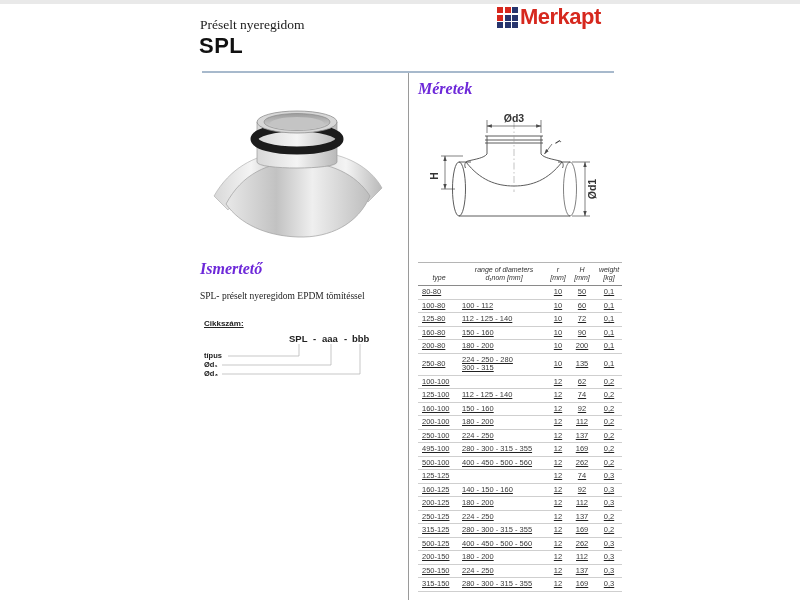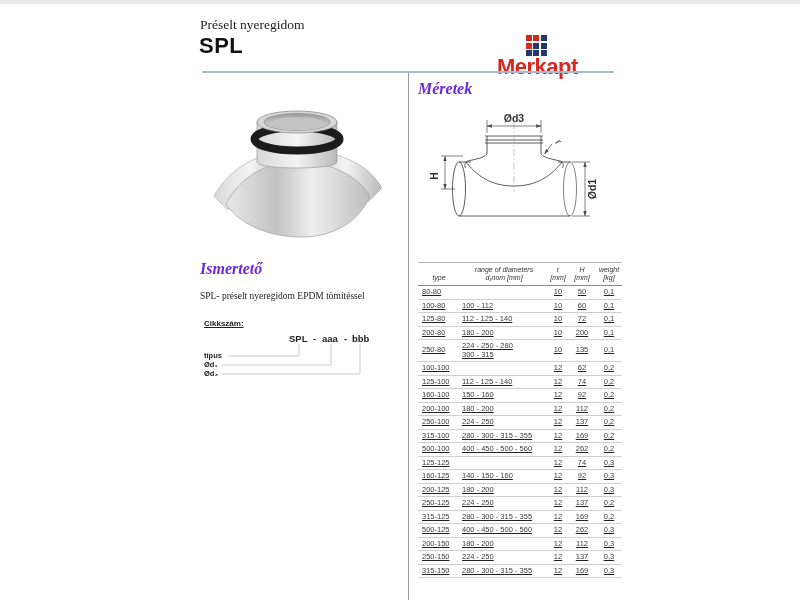"Merkapt" .logo { align-items: center -> flex-end; flex-direction: column -> none; top: 28px -> 0 }
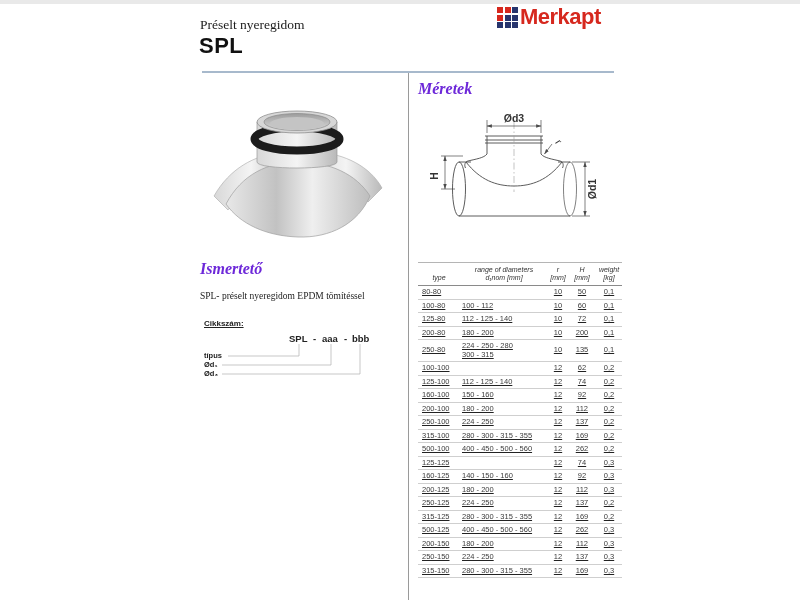"160-80" tr { html: none -> <tr> <td>160-80</td> <td>150 - 160</td> <td>10</td> <td>90</td> <td>0,1</td> </tr> }
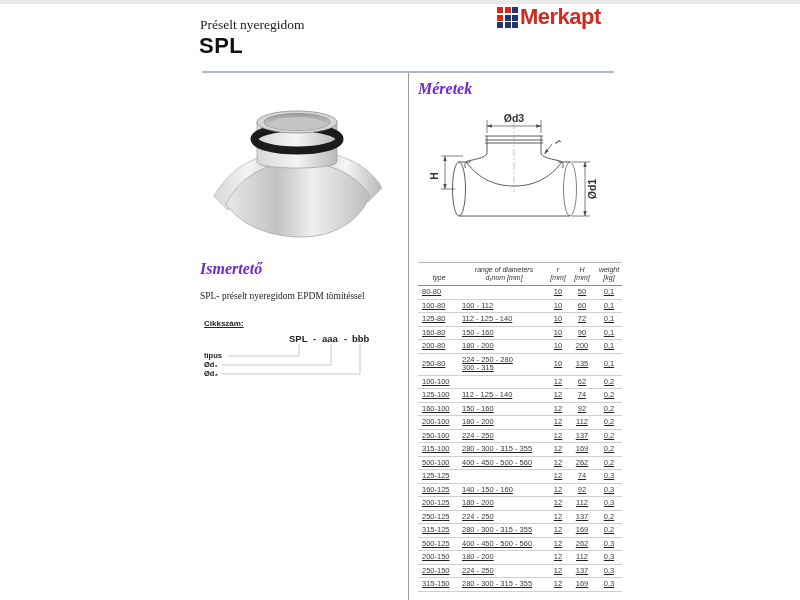"315-100" td.c0 { text: 315-100 -> 495-100 }
